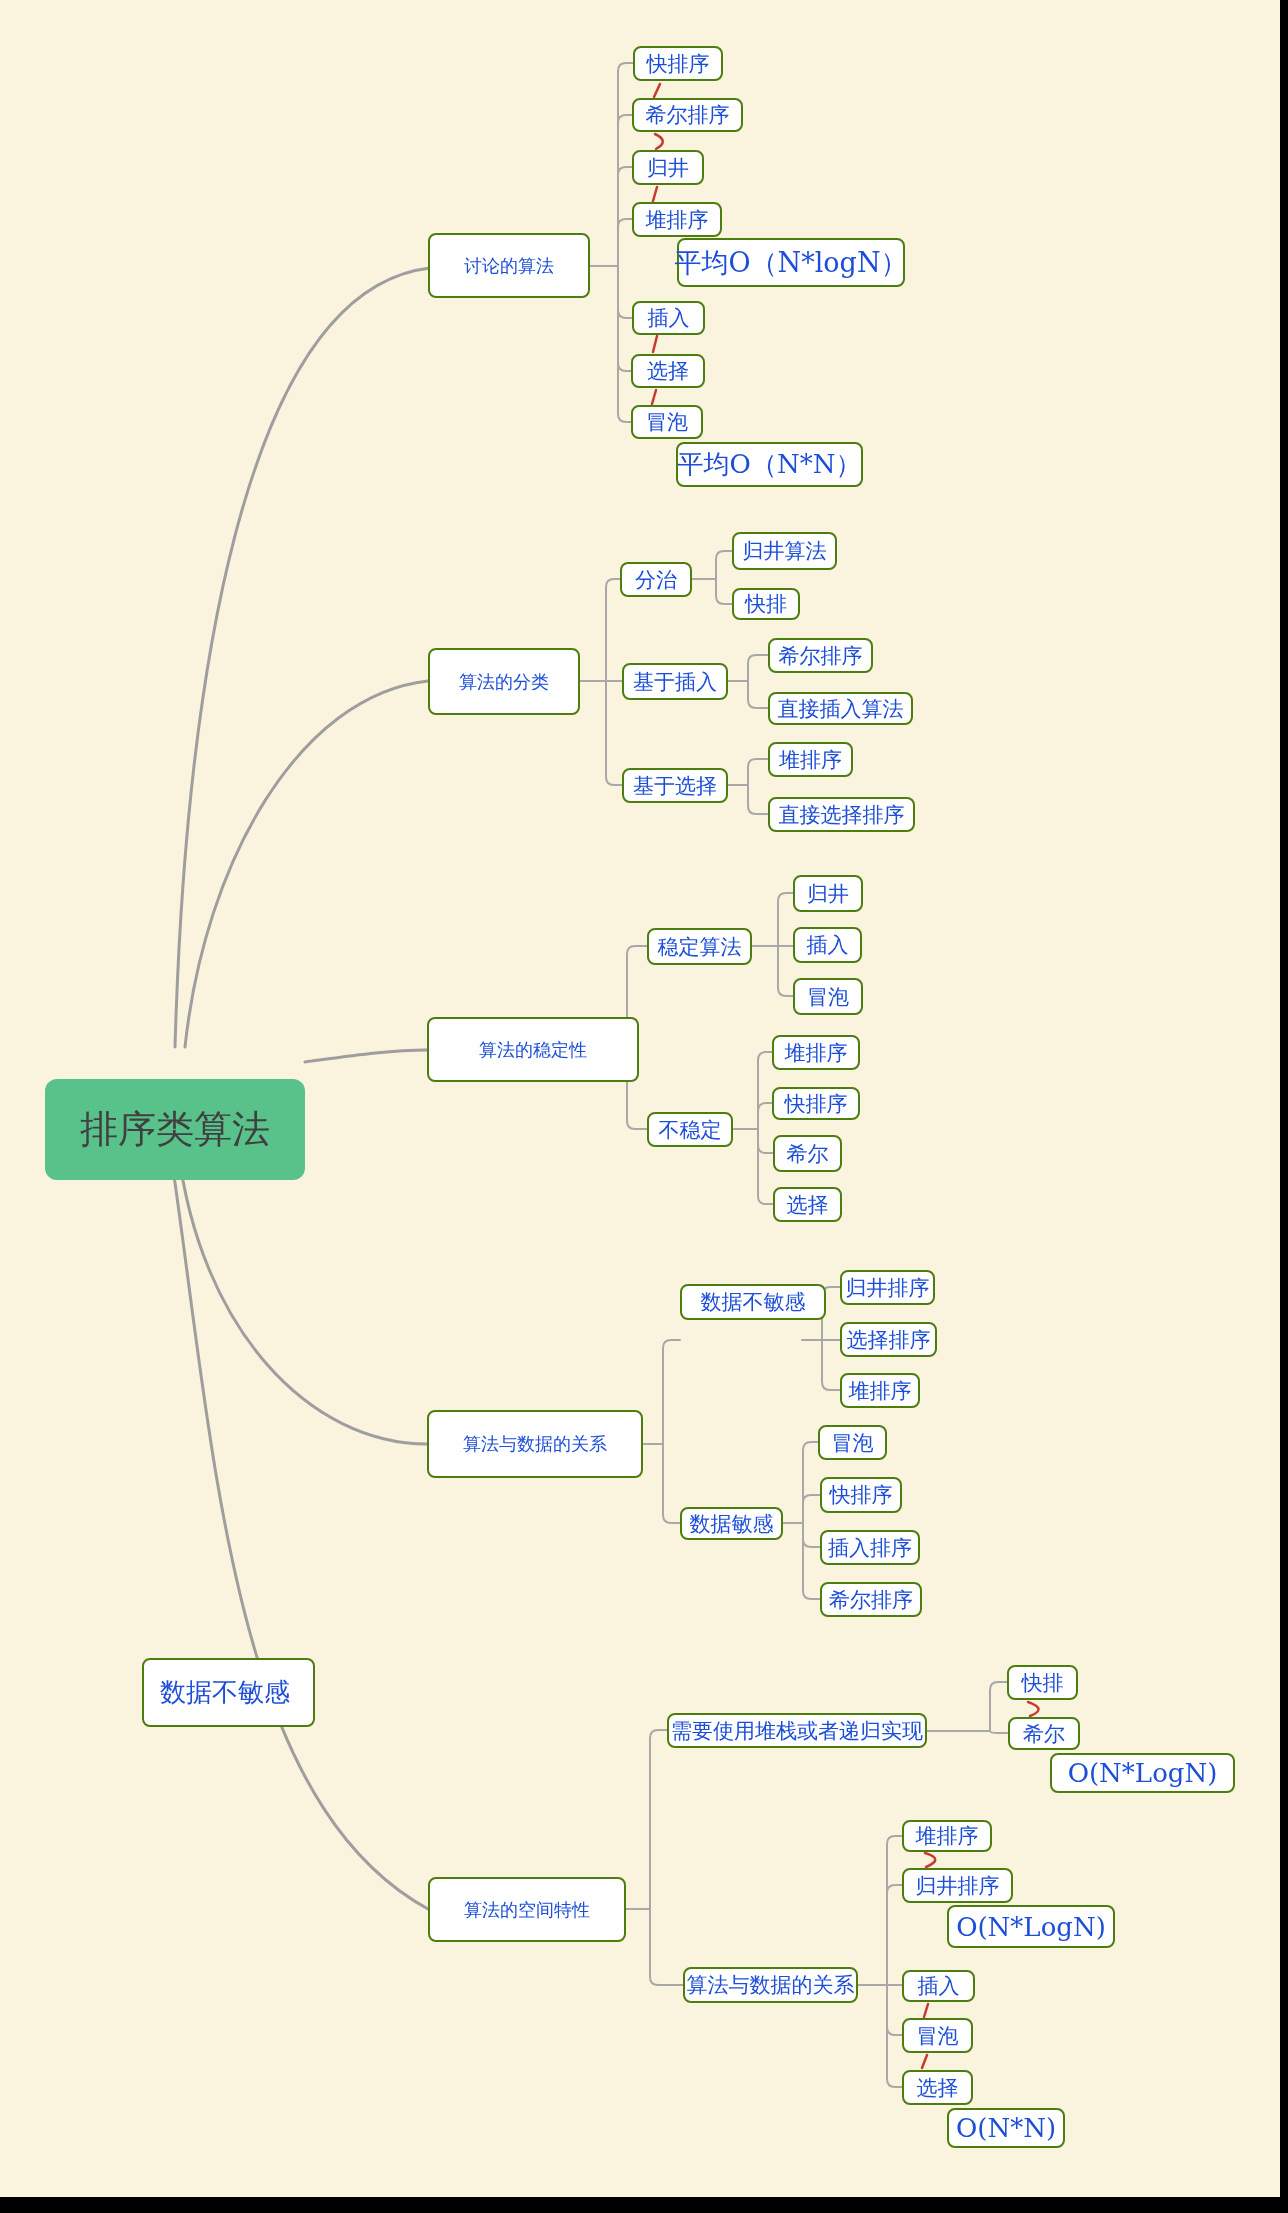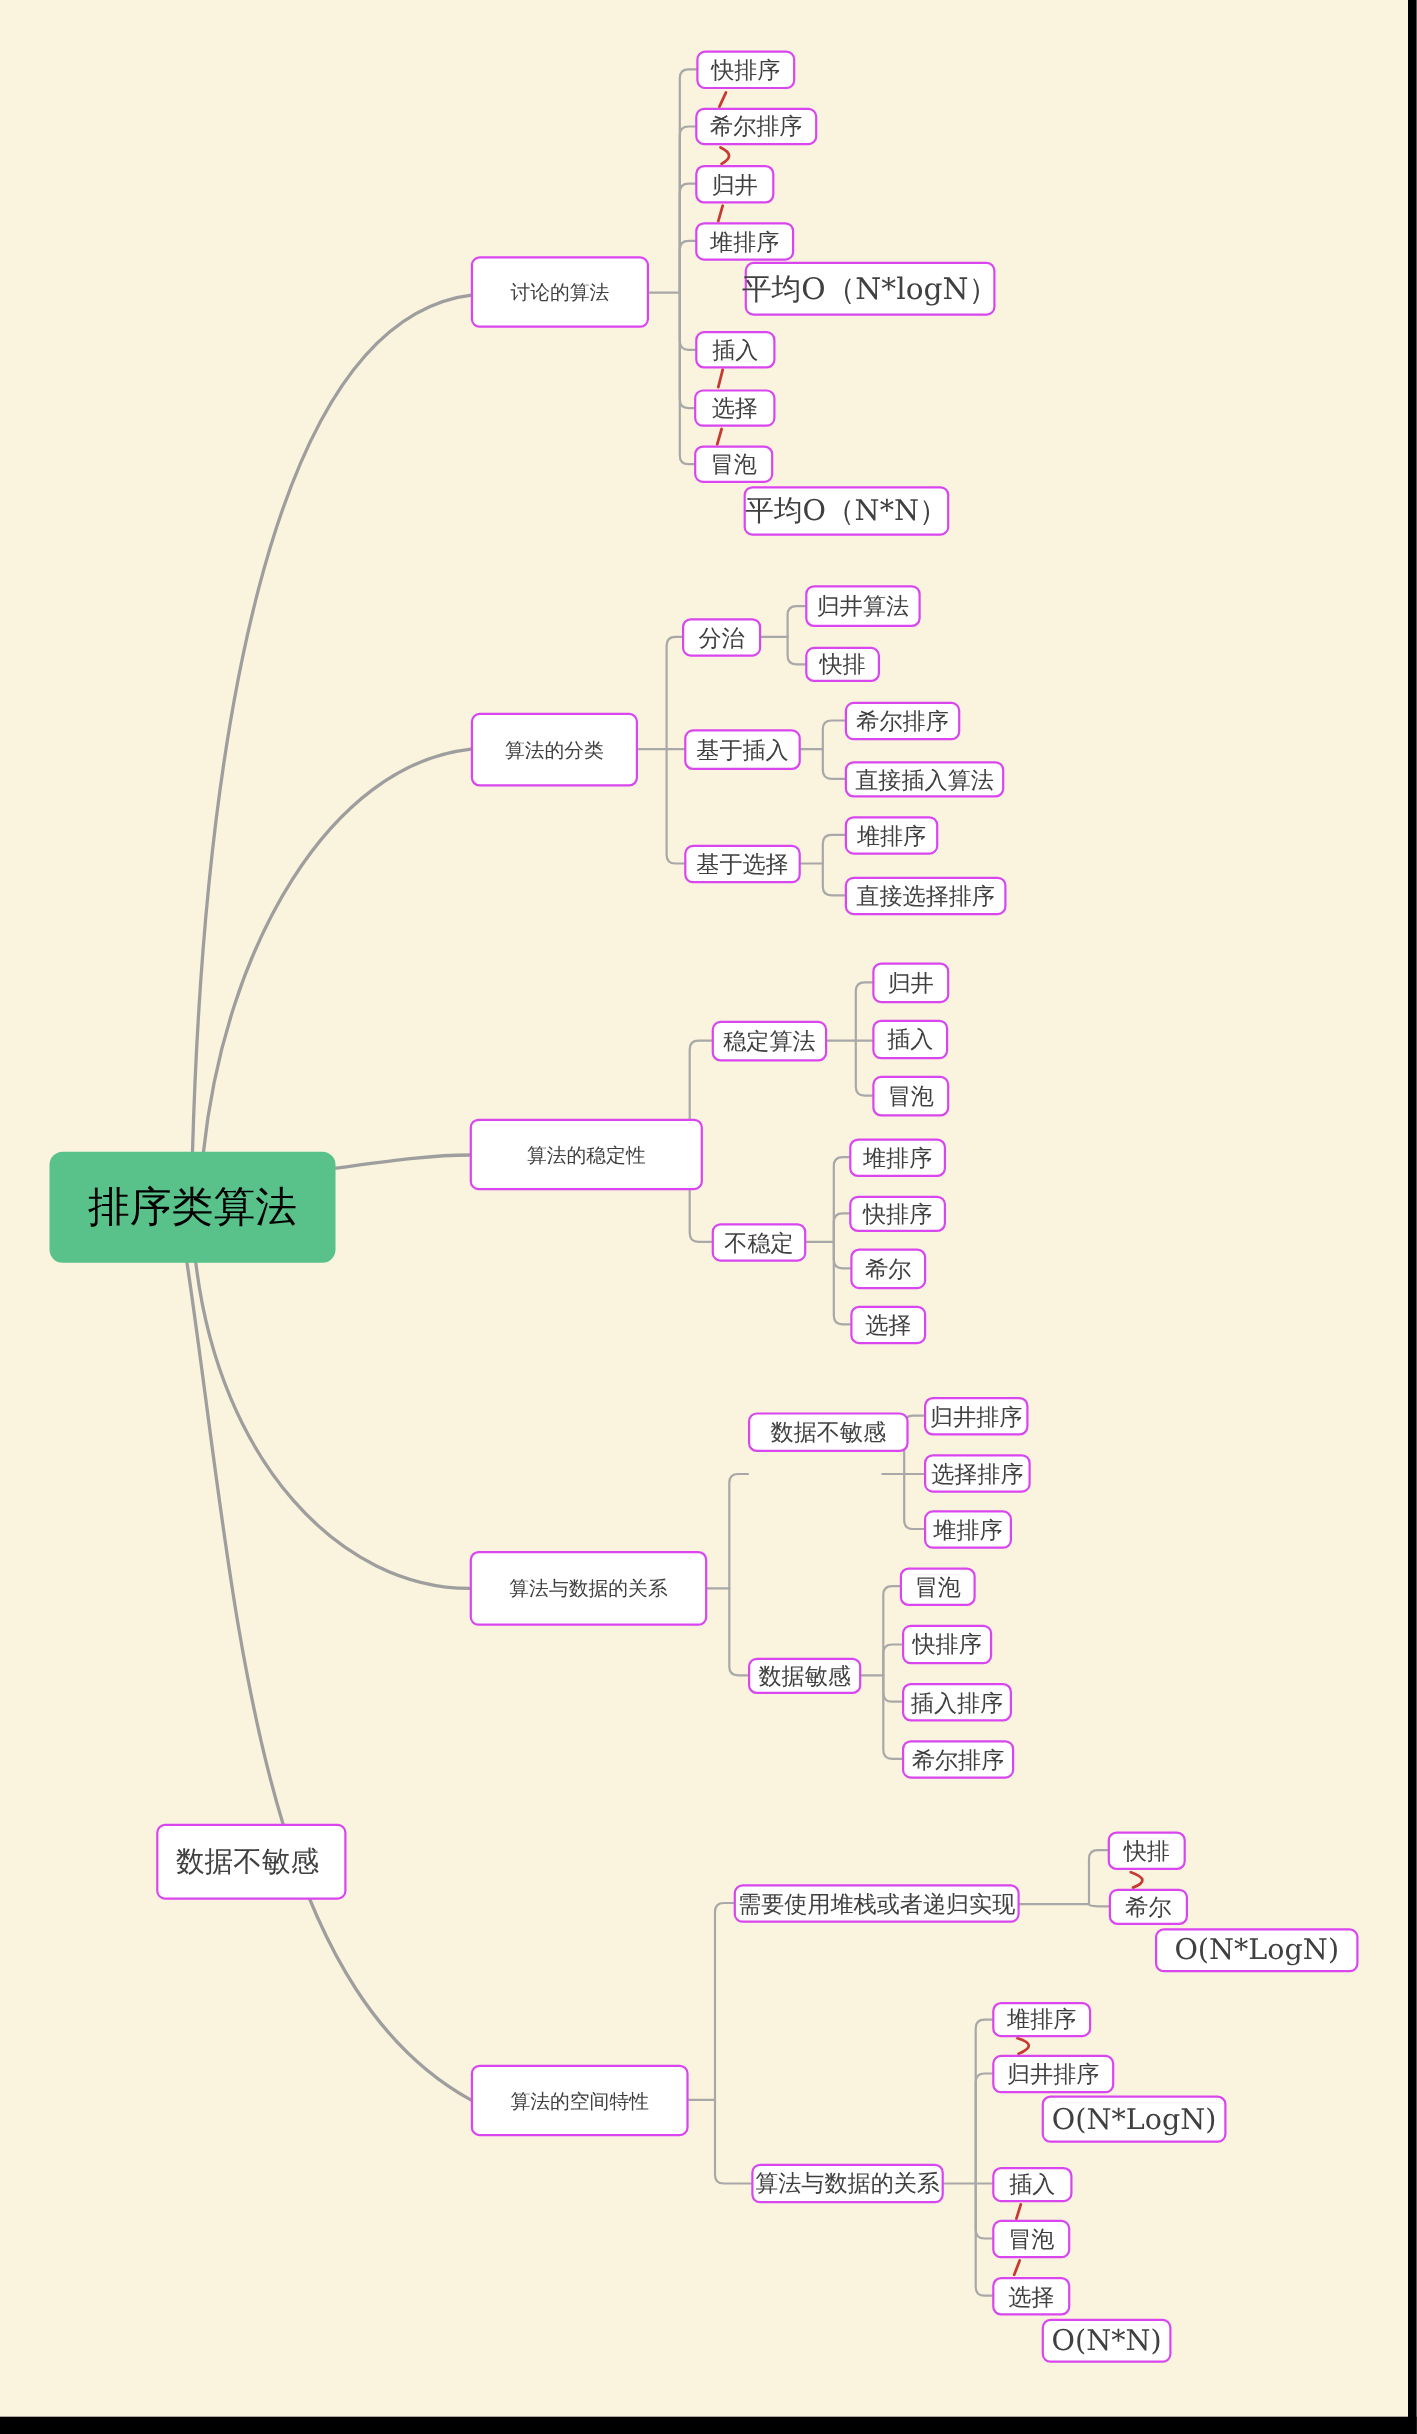"快排序" .node { border: 2px solid #d946ef -> 2px solid #4d7c0f; color: #404040 -> #1d4ed8 }
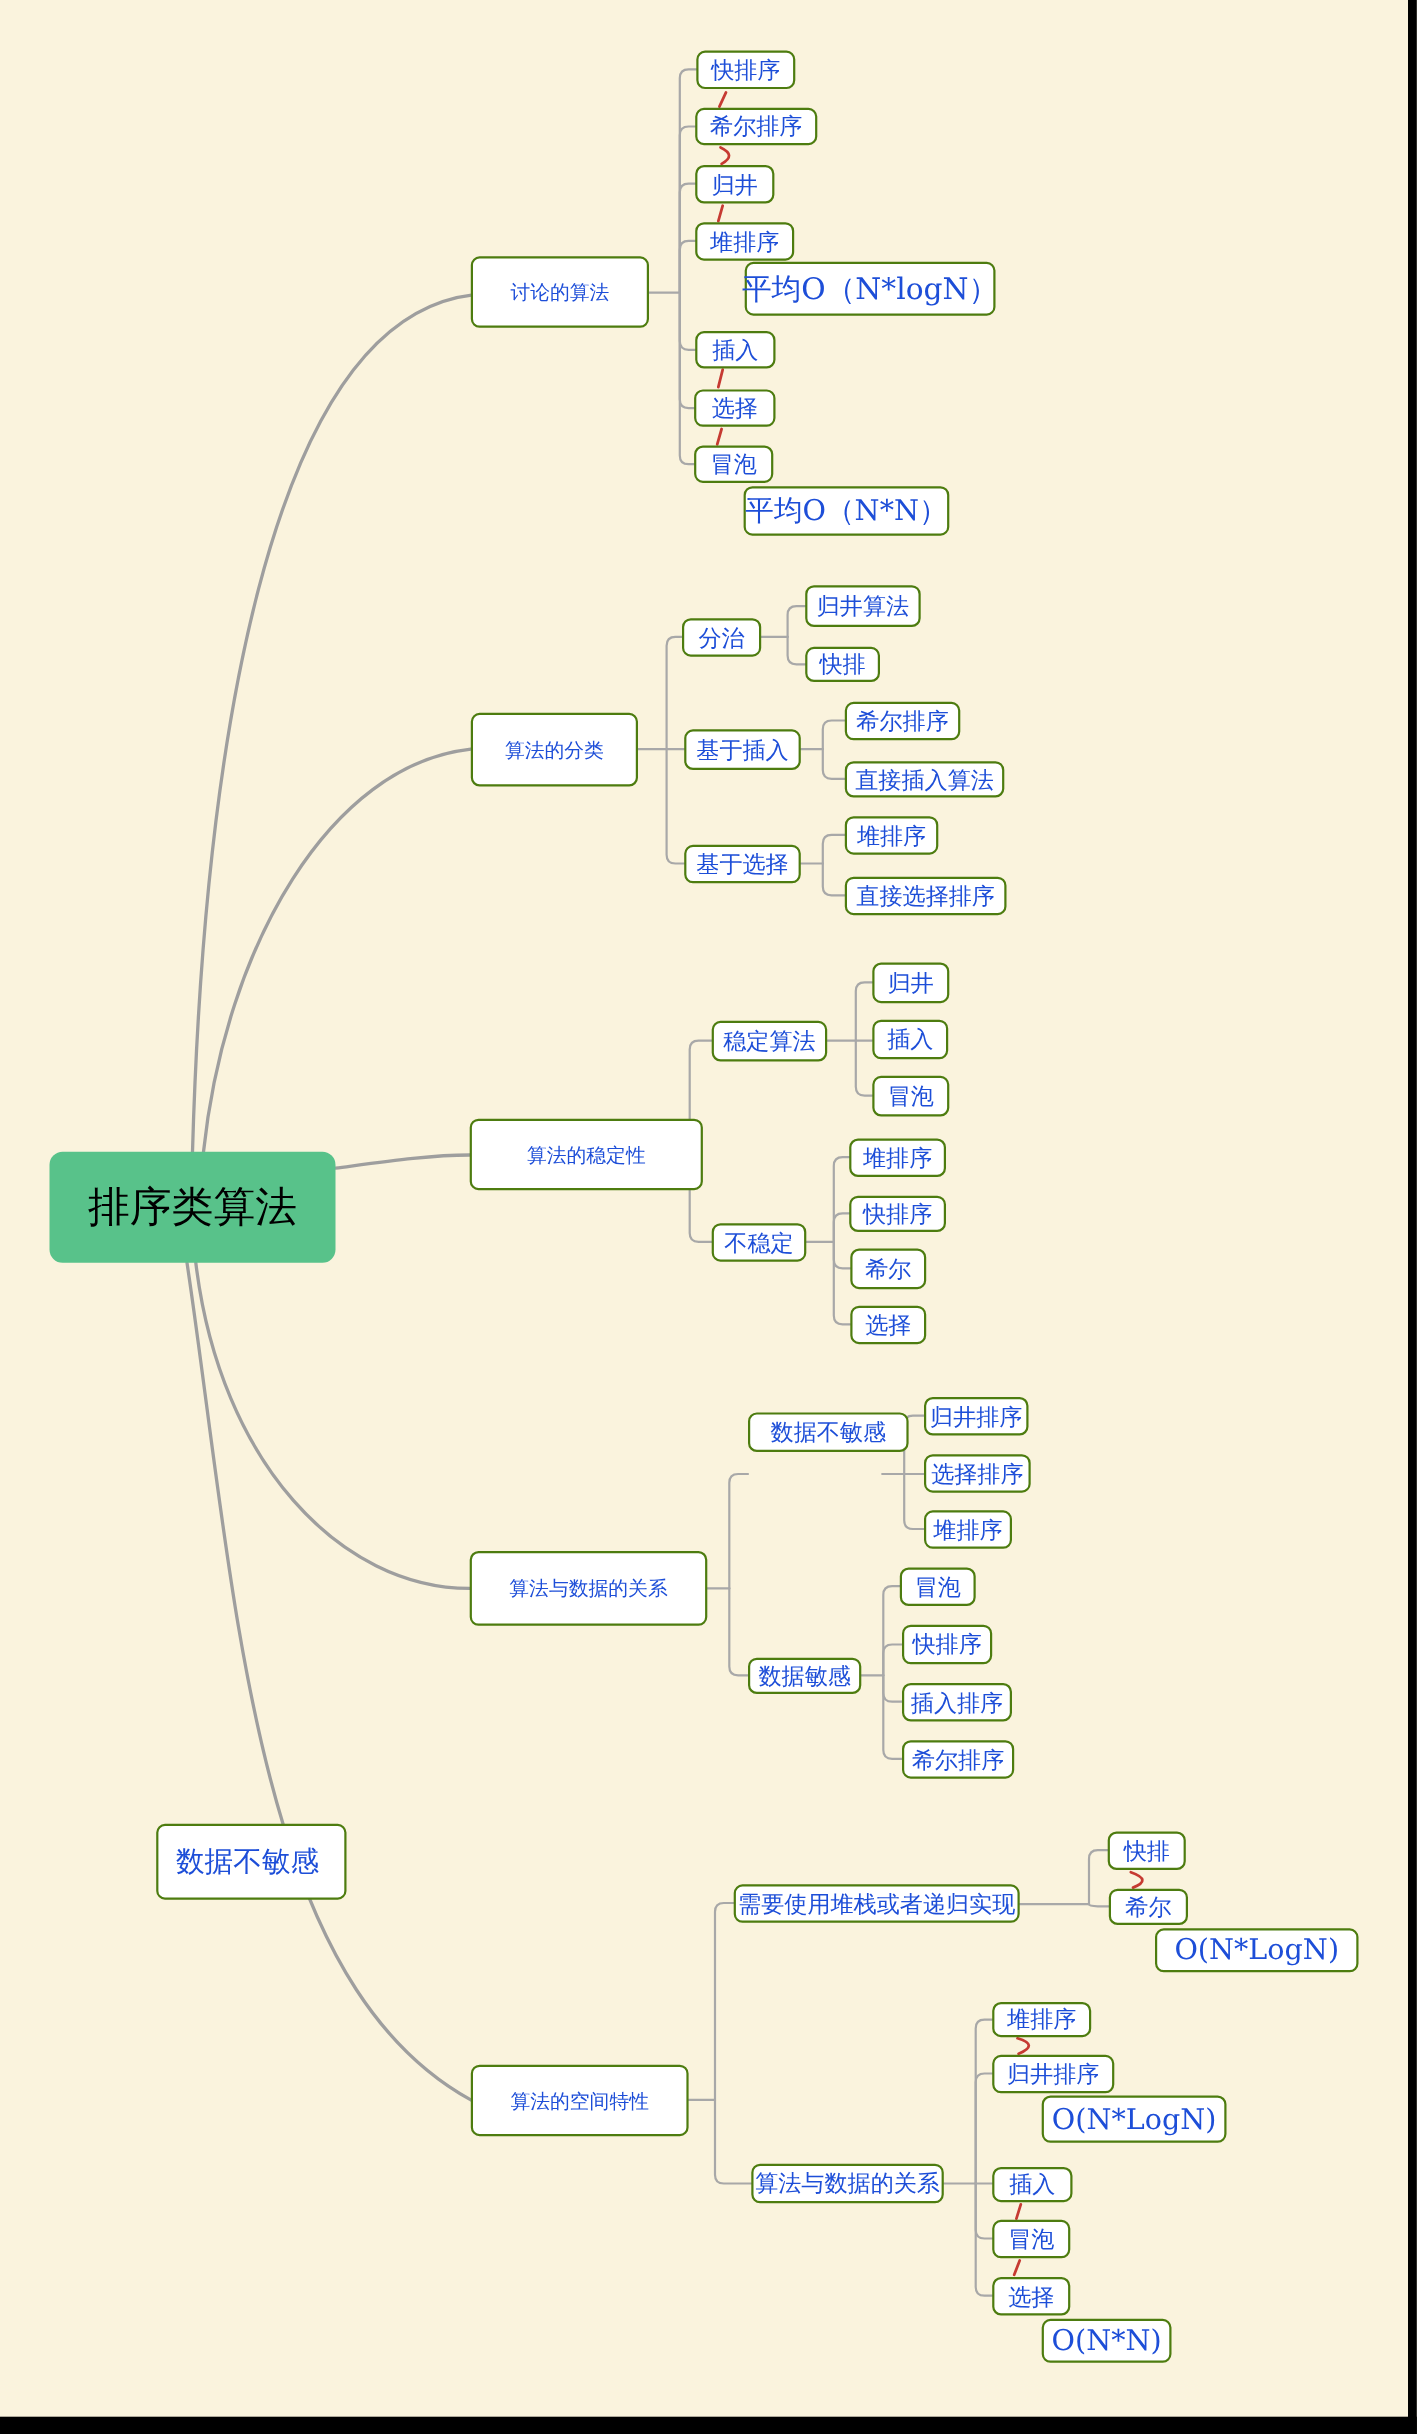"排序类算法" .root { color: #000000 -> #404040; margin-top: none -> 32px }
